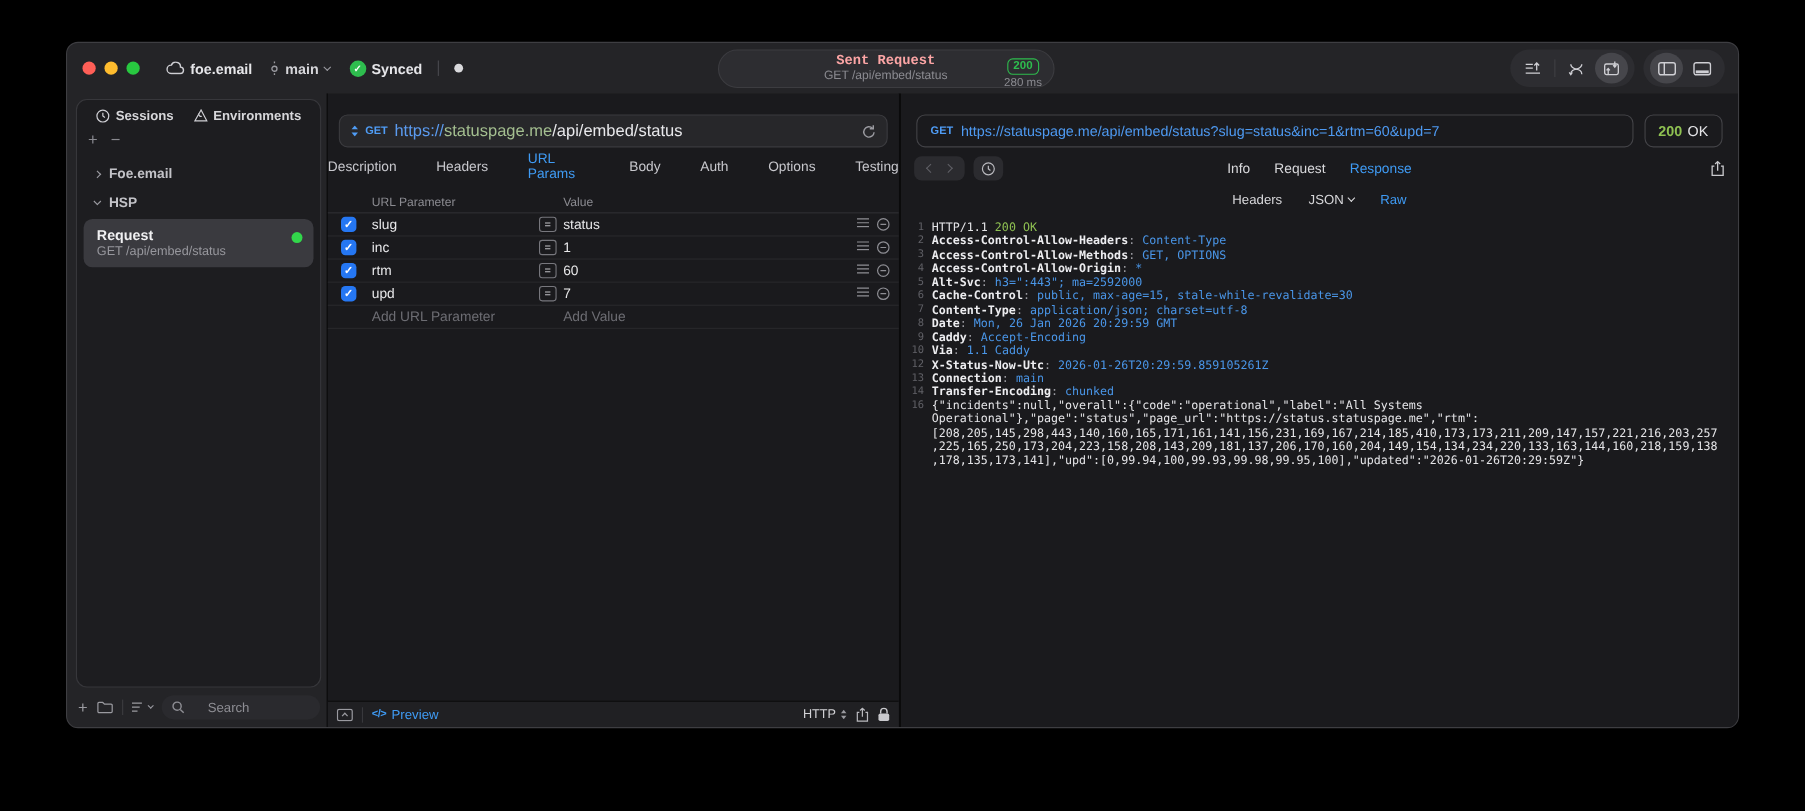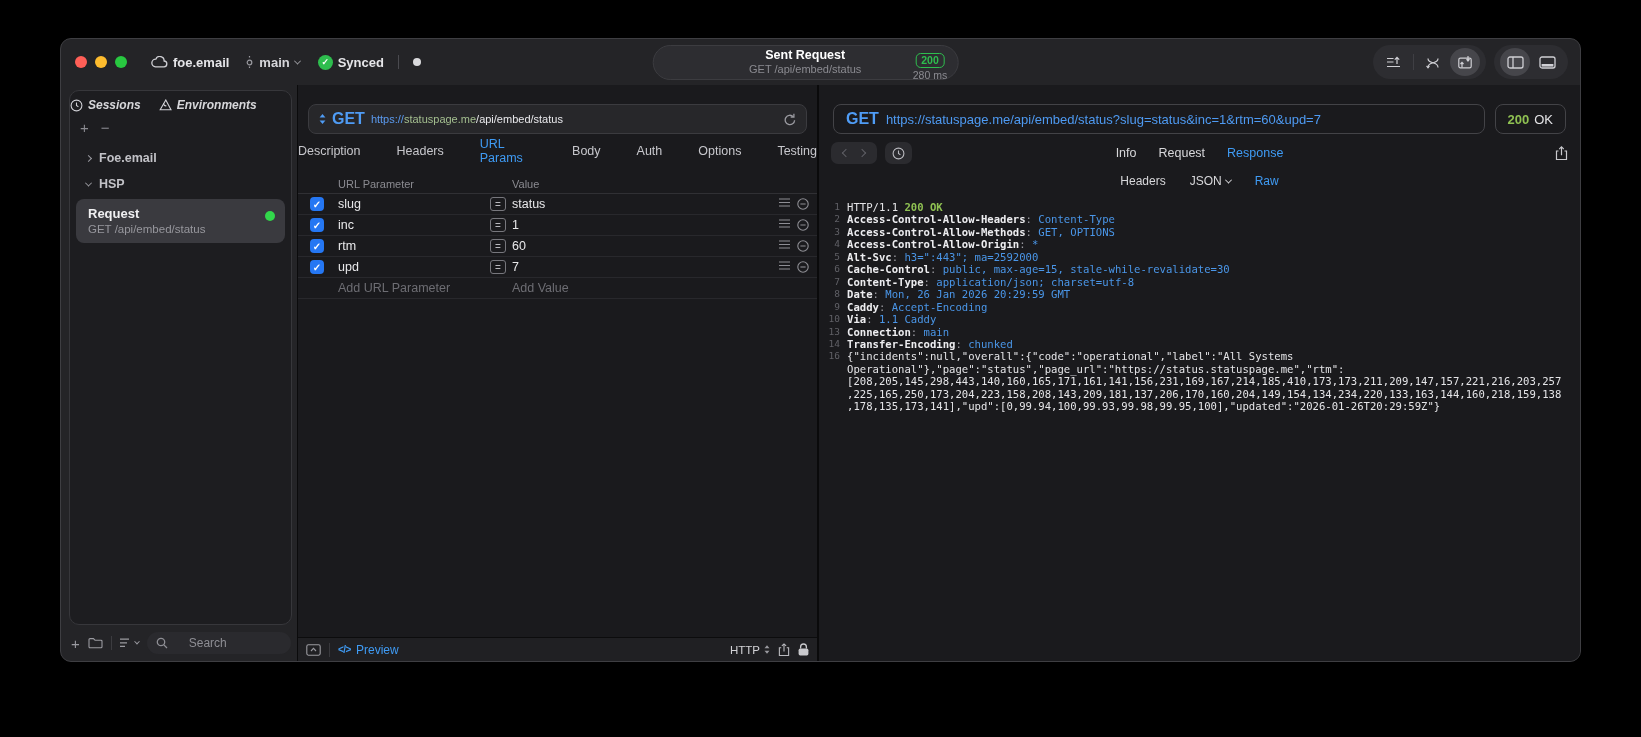"Sent Request" .cap-title { color: #ffffff -> #fca5a5; font-family: none -> Liberation Mono, monospace }
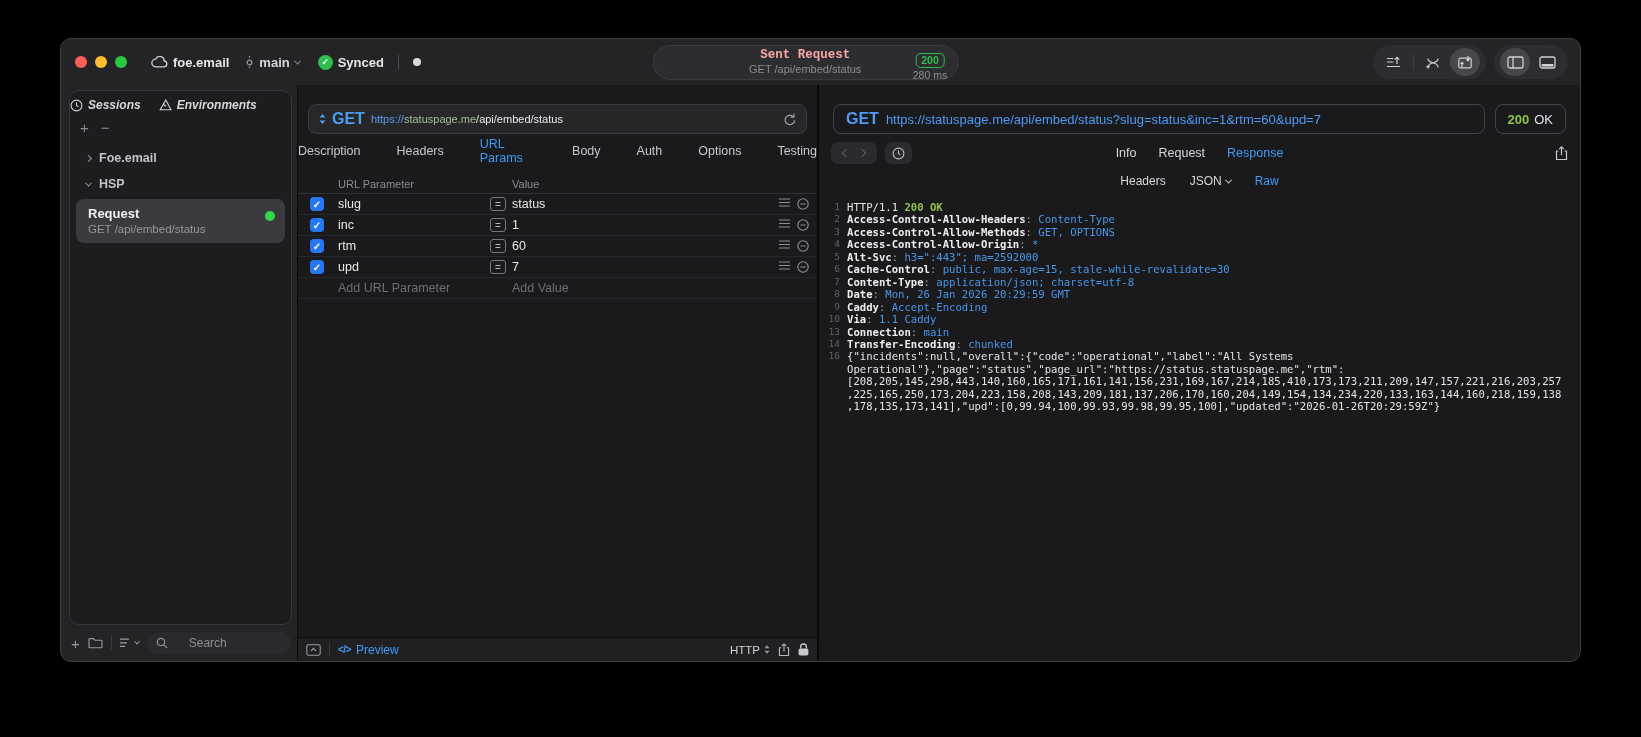"Sessions" .sb-tabs { font-style: italic -> none; justify-content: none -> center }
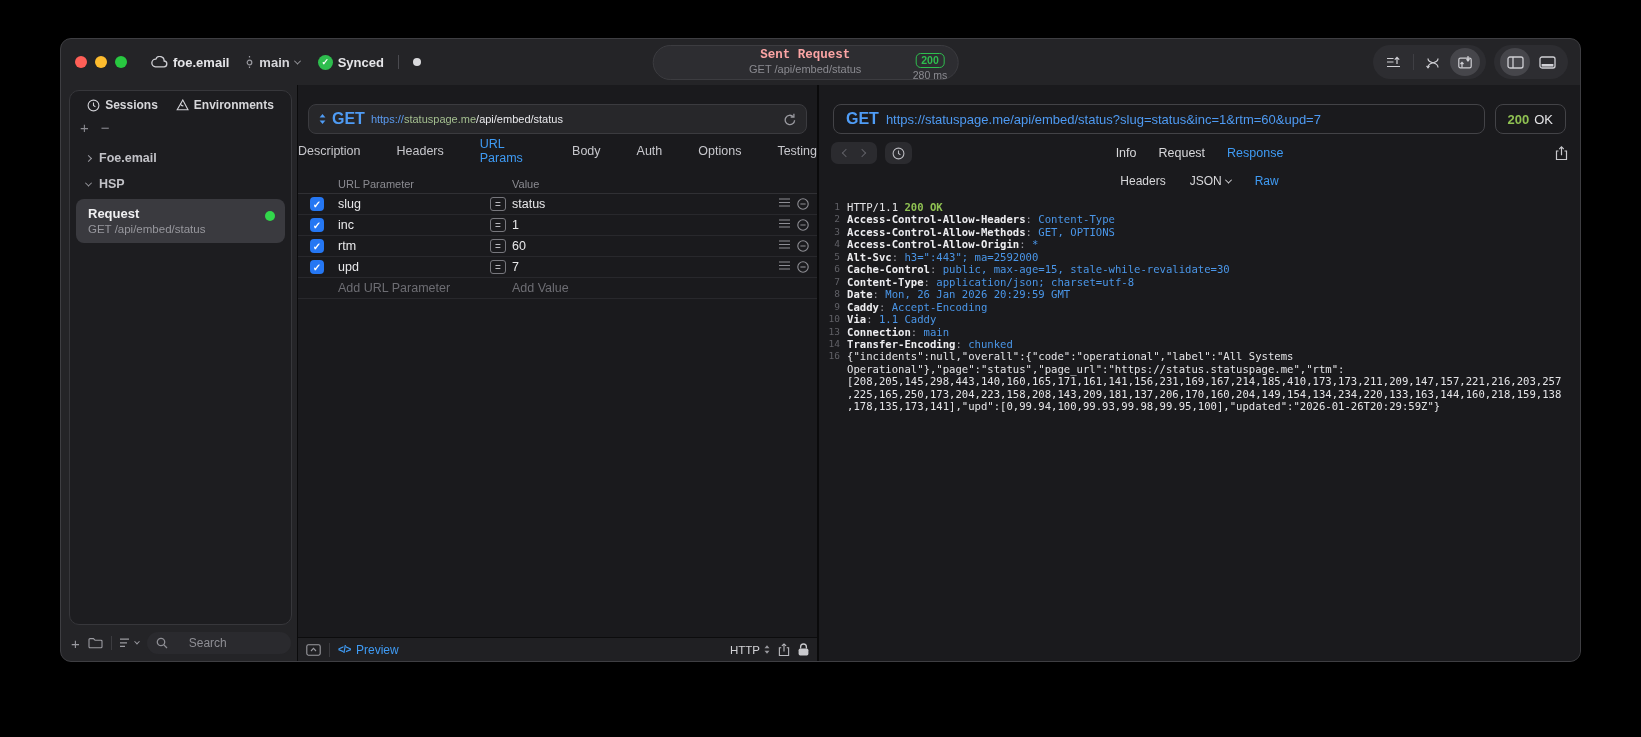"GET" .method { font-size: 16px -> 10px }
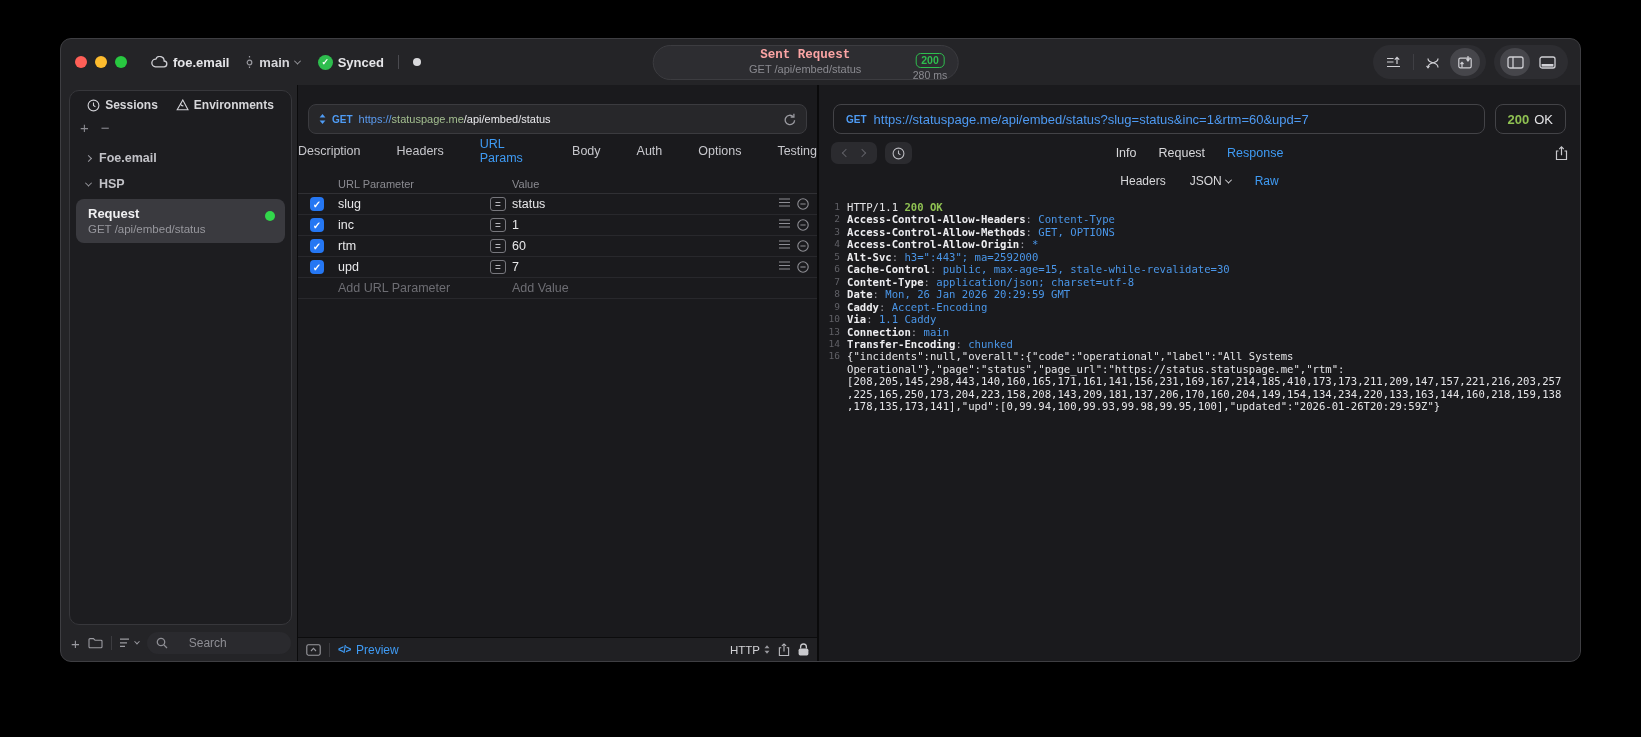"https://statuspage.me/api/embed/status" .urltext { font-size: 11px -> 15px }
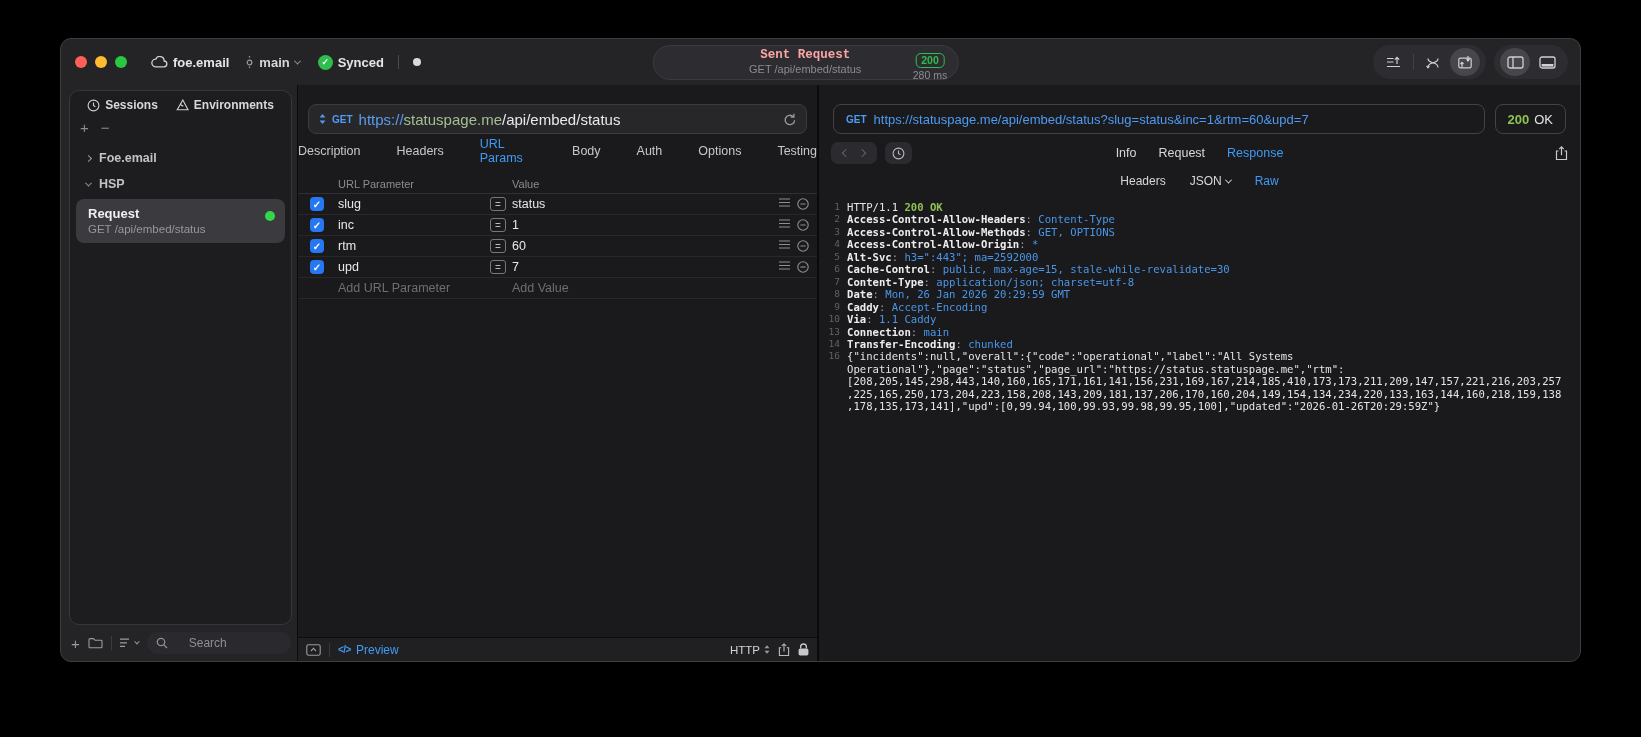"200 OK" .rg { font-weight: bold -> none }
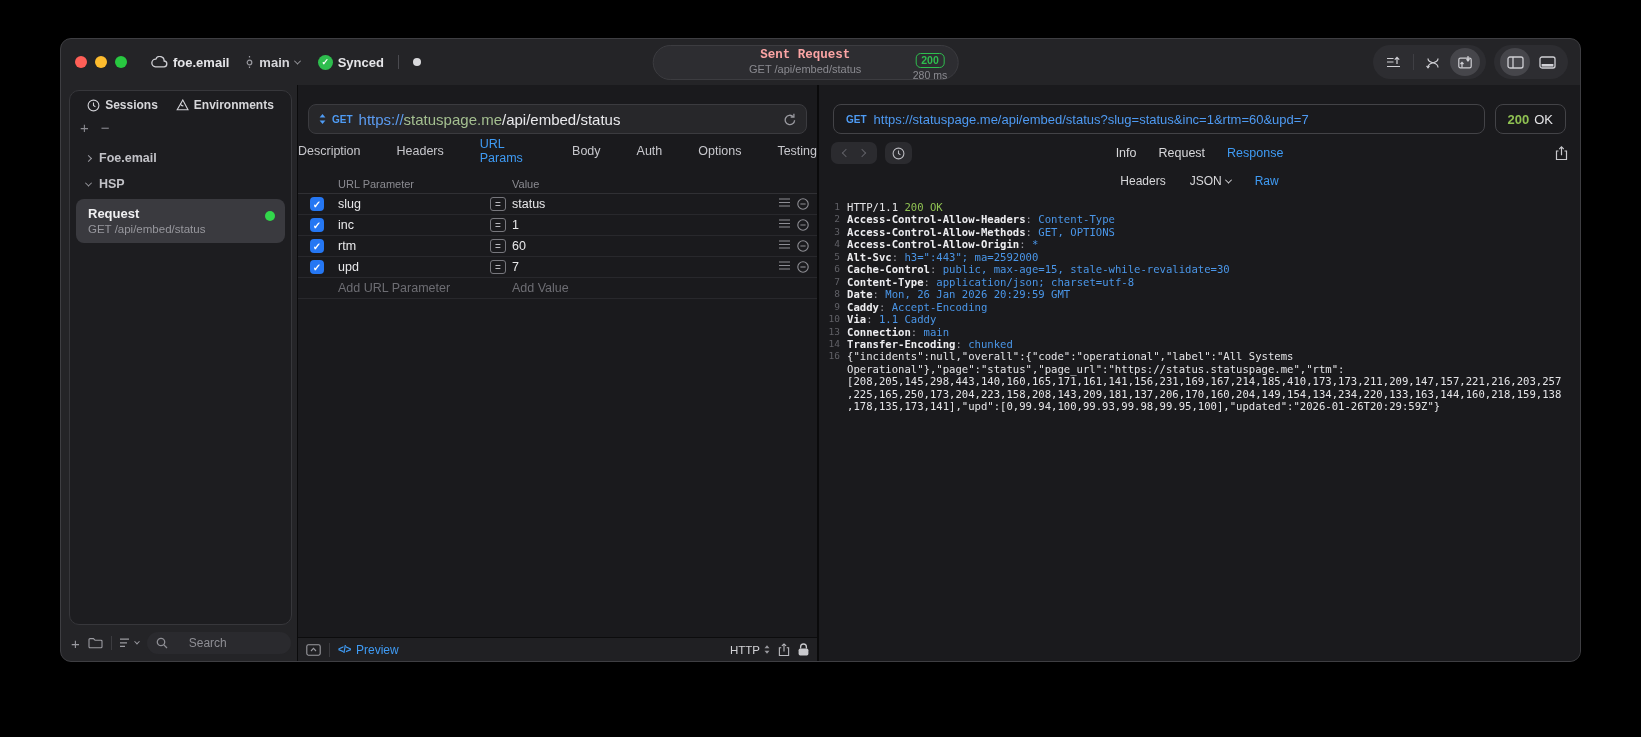"12" div.rline { html: none -> <div> <div>12</div> <div><span>X-Status-Now-Utc</span><span>: </span><span>2026-01-26T20:29:59.859105261Z</span></div> </div> }
